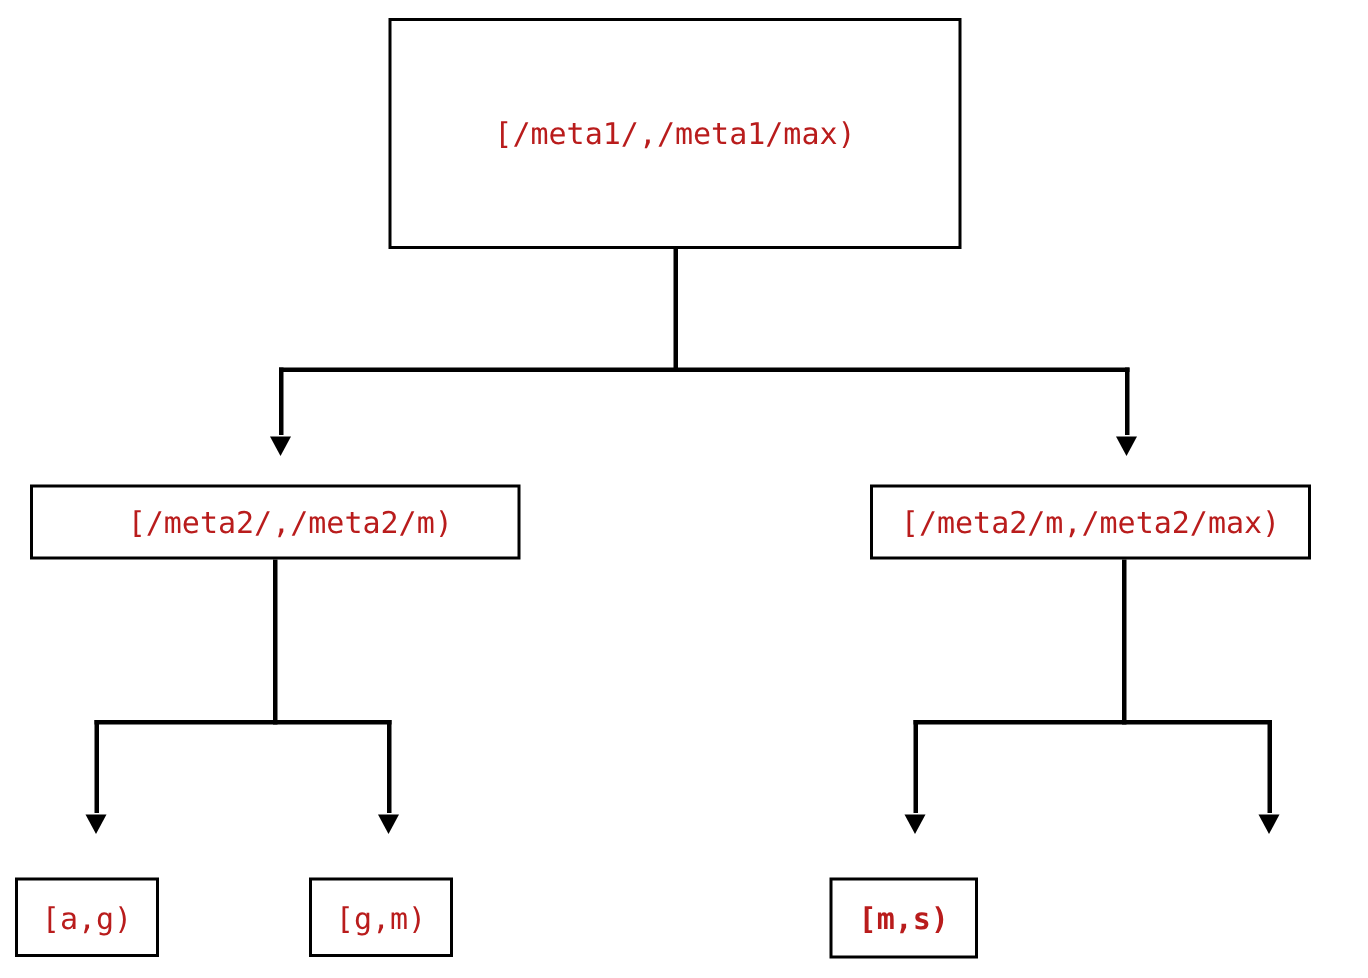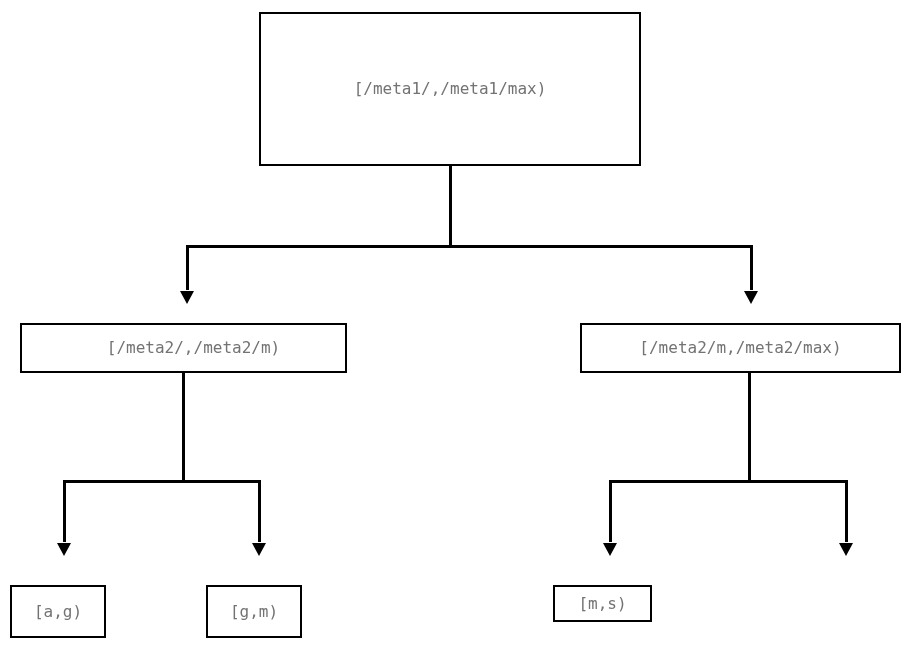"[/meta1/,/meta1/max)" .node-label { color: #737373 -> #b91c1c; font-size: 16px -> 20px }
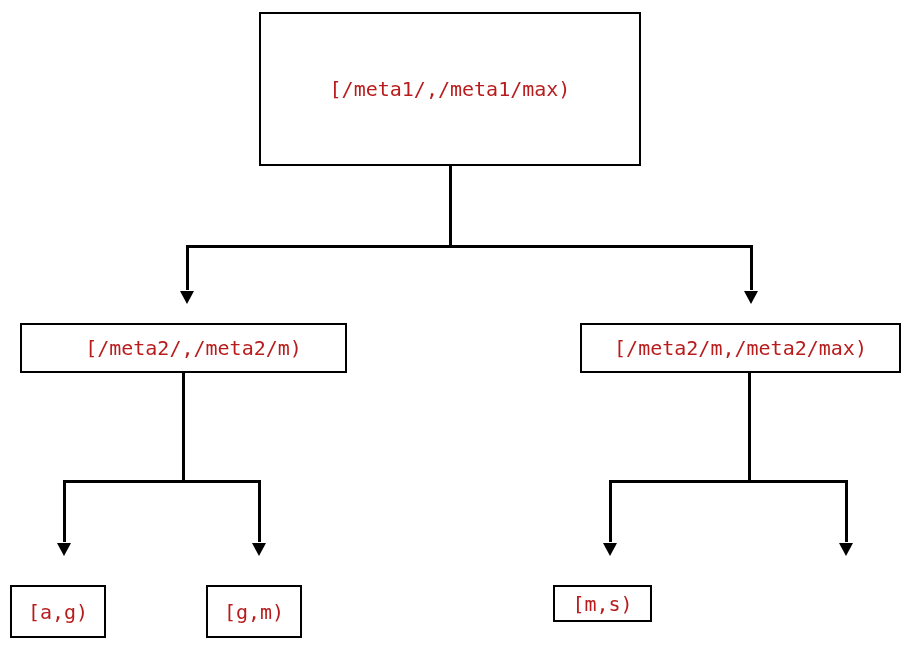"[/meta2/m,/meta2/max)" #node-meta2-high { width: 321px -> 294px }
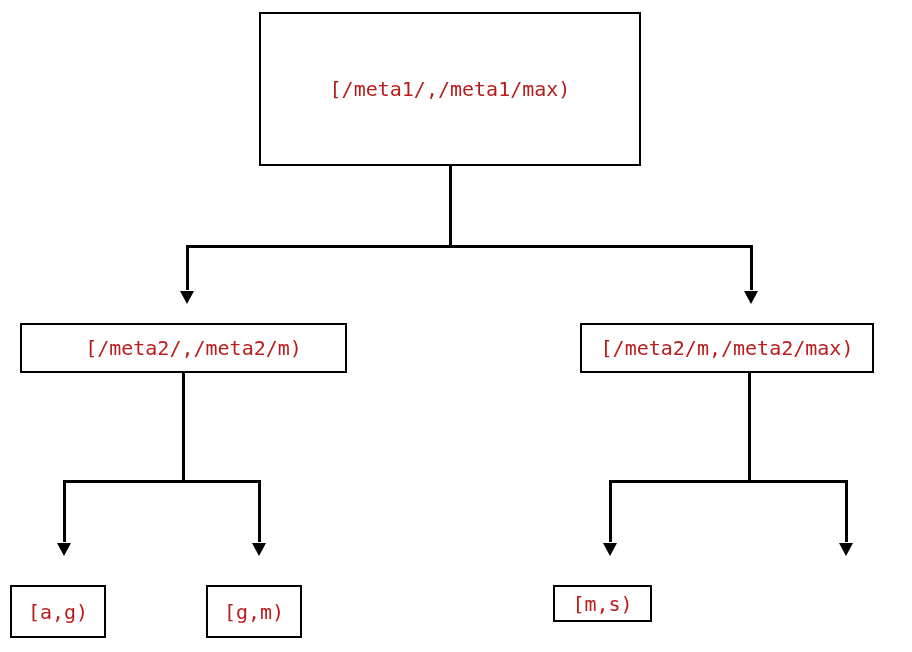"[m,s)" #node-leaf-ms { font-weight: none -> bold; height: 37px -> 54px }
